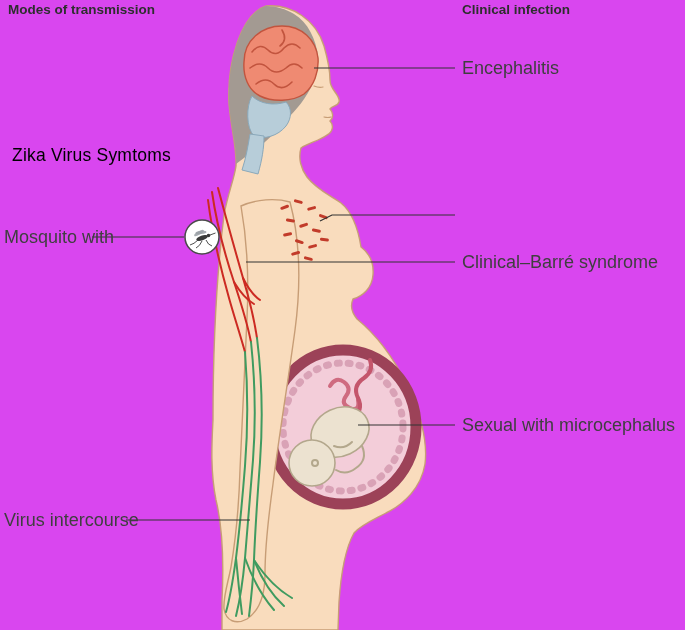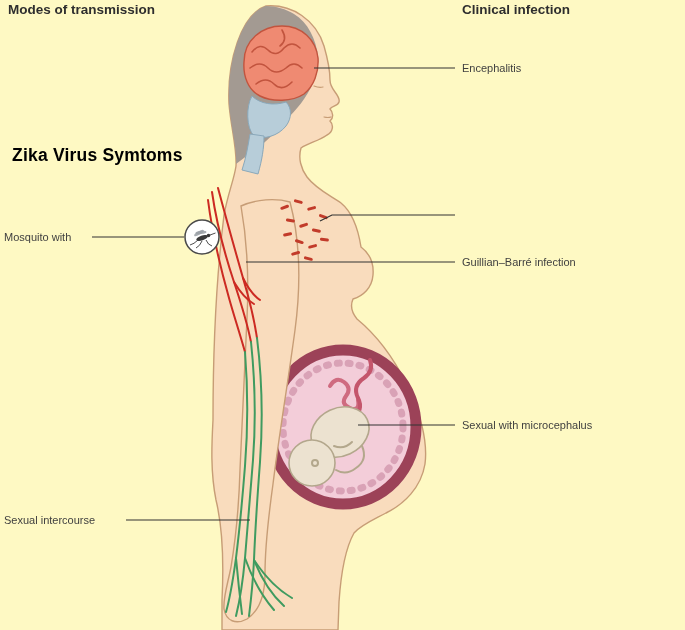"Modes of transmission" #stage { background: #fef9c3 -> #d946ef }
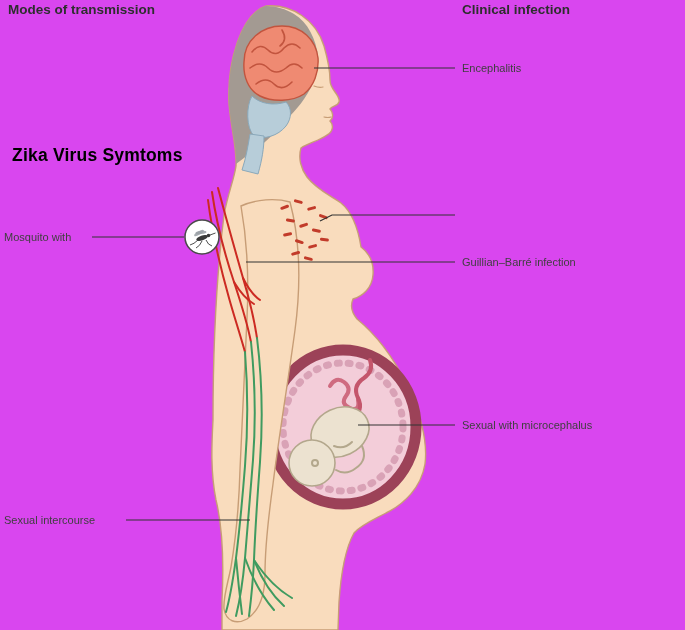"Encephalitis" .lbl { font-size: 11px -> 18px }
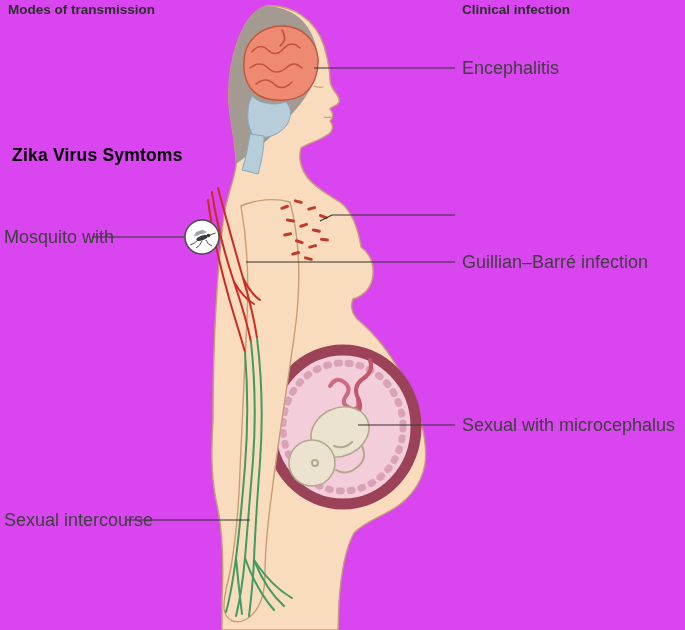"Zika Virus Symtoms" .title { font-weight: 700 -> 400 }
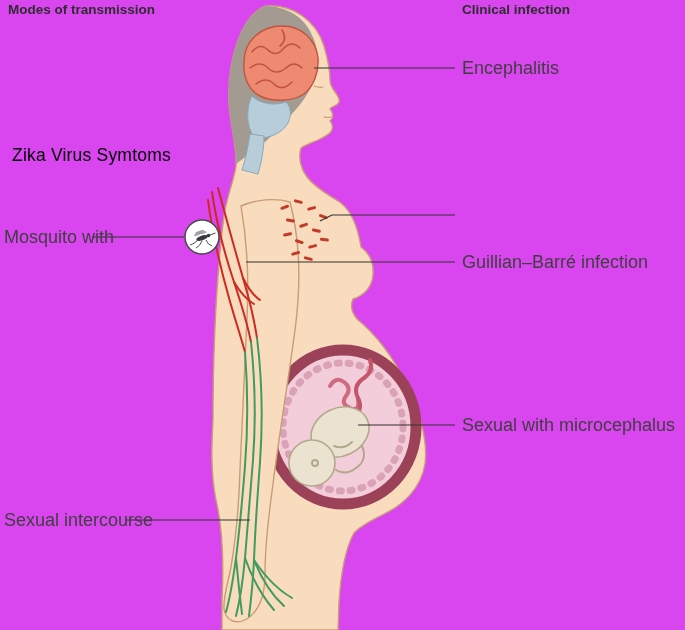"Guillian–Barré infection" div.lbl { text: Guillian–Barré infection -> Clinical–Barré syndrome }
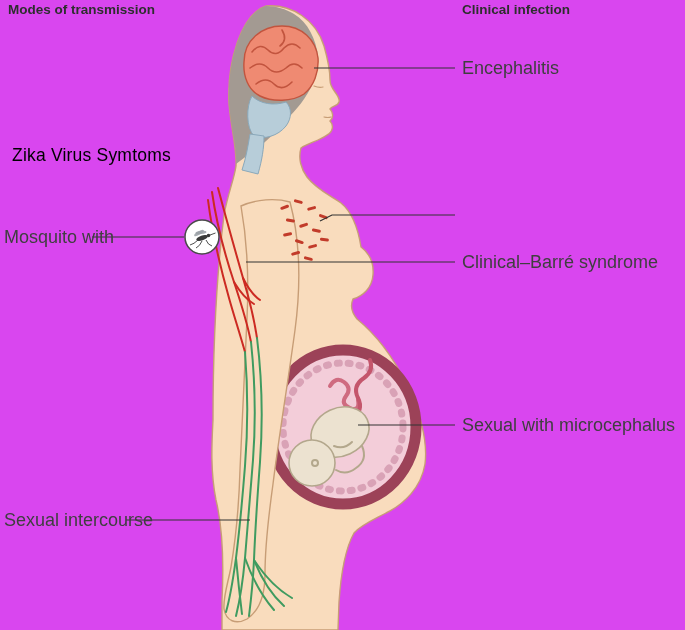"Sexual intercourse" div.lbl { text: Sexual -> Virus }
